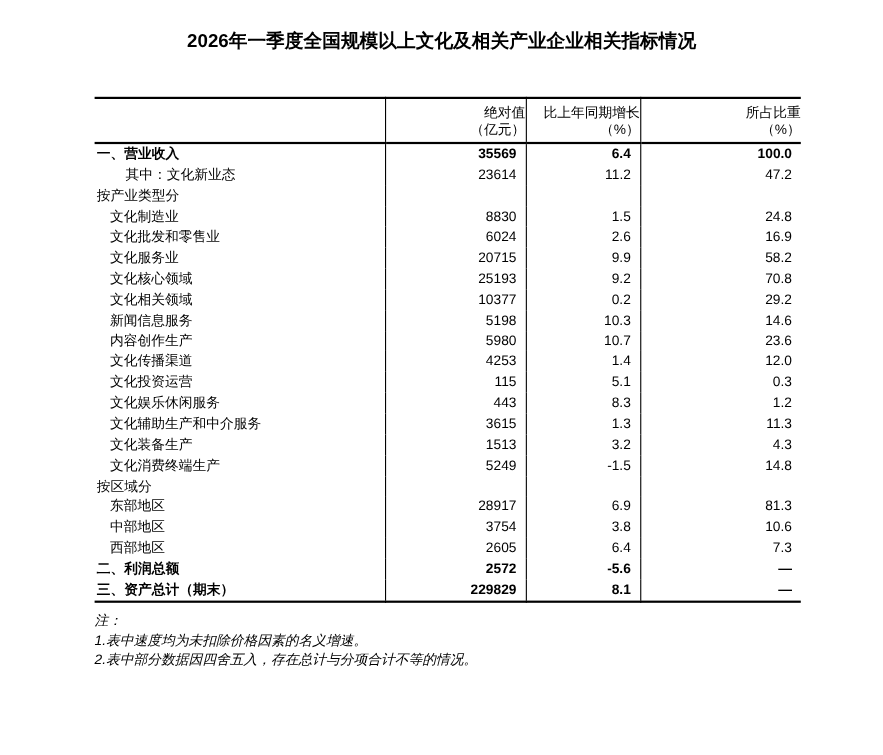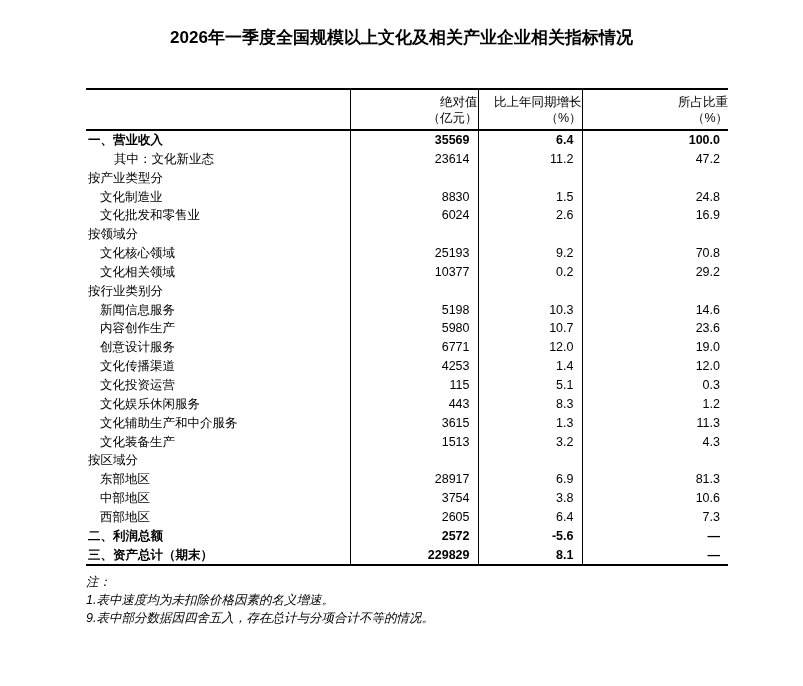"文化服务业" tr { html: none -> <tr> <td>文化服务业</td> <td>20715</td> <td>9.9</td> <td>58.2</td> </tr> }
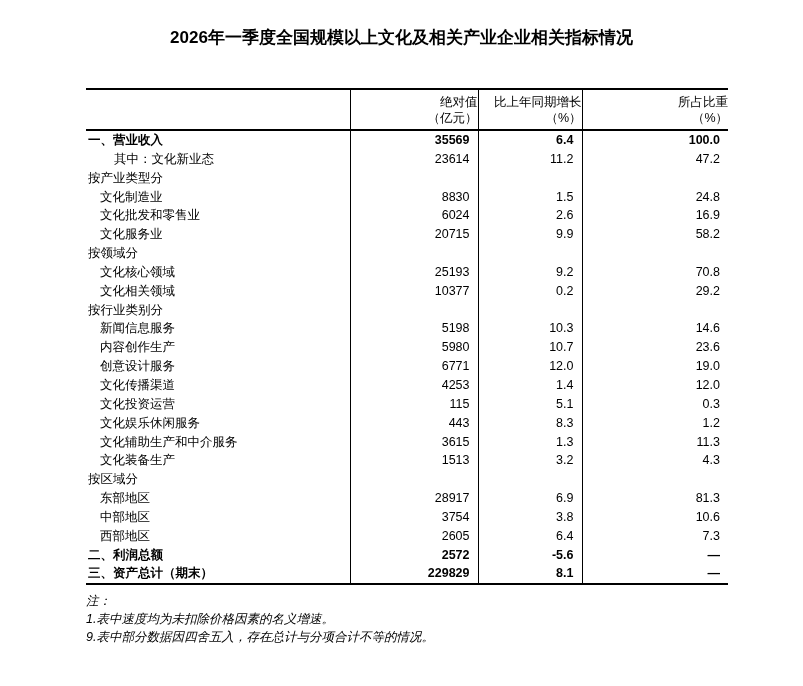"按领域分" tr { html: <tr> <td>按领域分</td> <td></td> <td></td> <td></td> </tr> -> none }
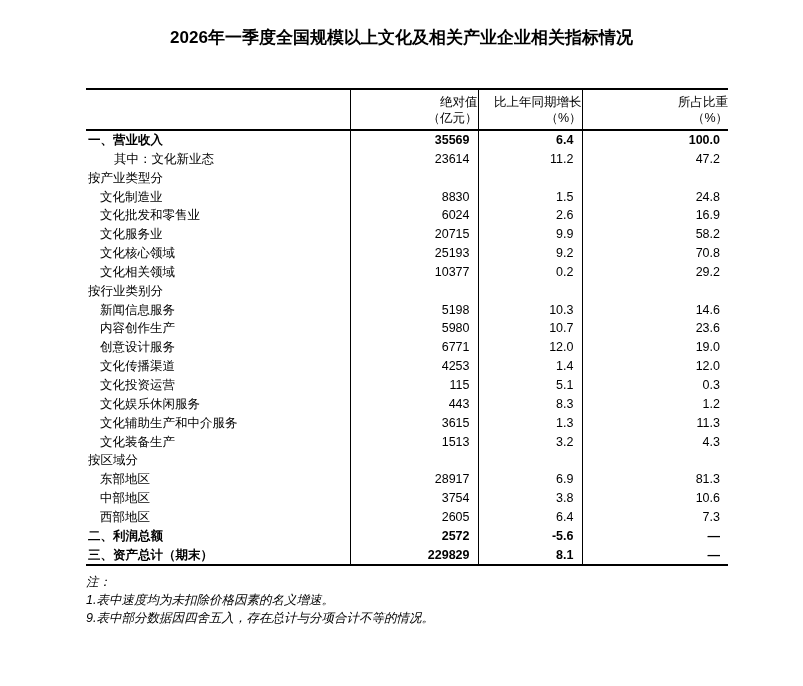"按行业类别分" tr { html: <tr> <td>按行业类别分</td> <td></td> <td></td> <td></td> </tr> -> none }
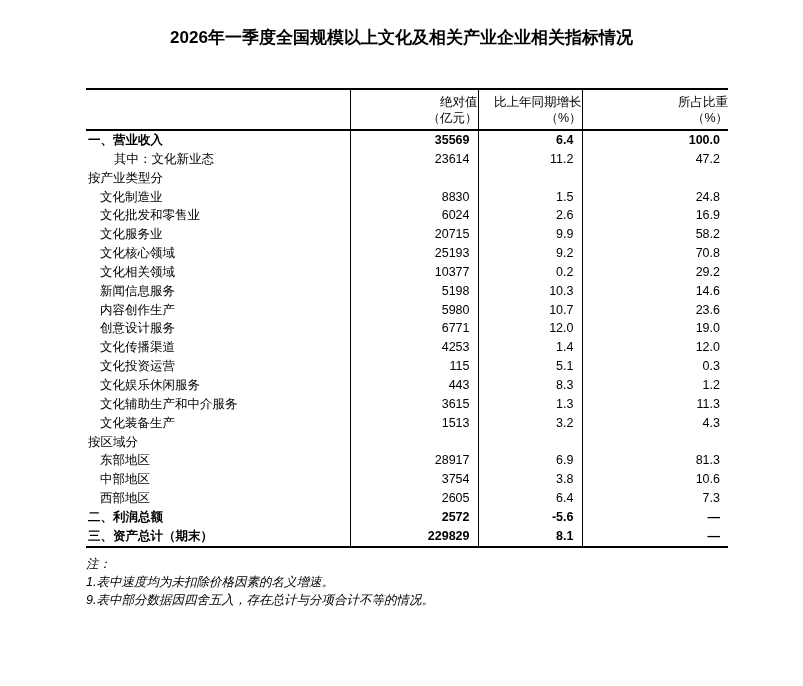"创意设计服务" tr { html: <tr> <td>创意设计服务</td> <td>6771</td> <td>12.0</td> <td>19.0</td> </tr> -> none }
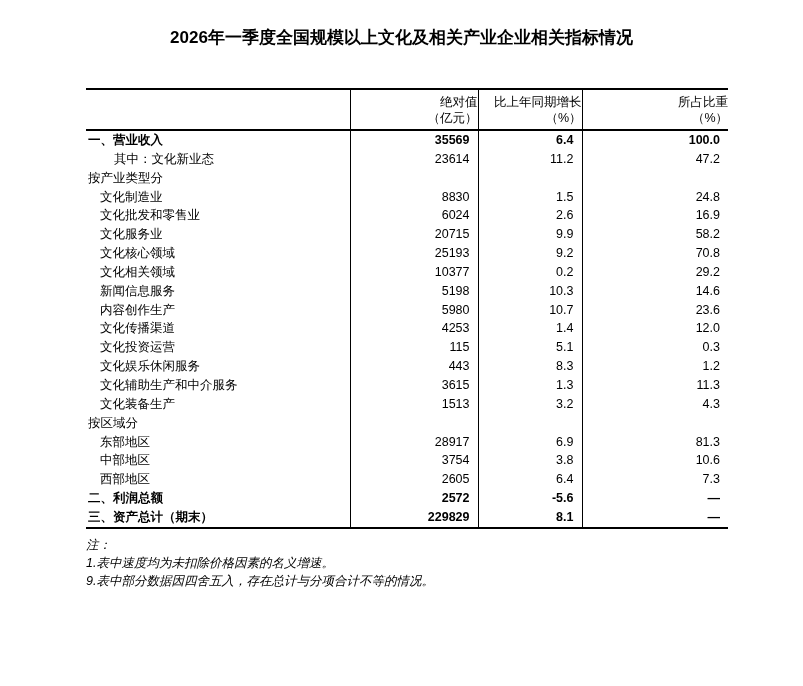"文化消费终端生产" tr { html: none -> <tr> <td>文化消费终端生产</td> <td>5249</td> <td>-1.5</td> <td>14.8</td> </tr> }
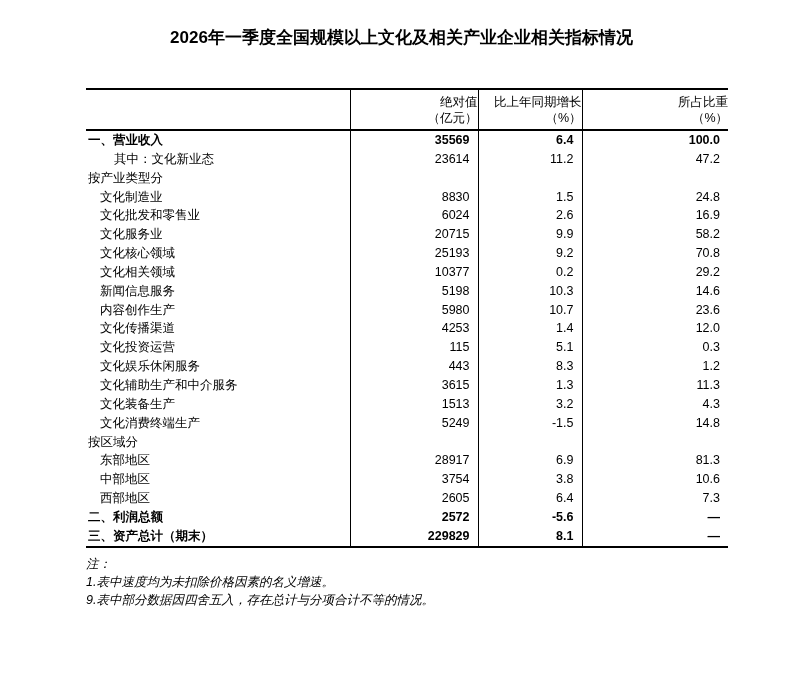"9.表中部分数据因四舍五入，存在总计与分项合计不等的情况。" div.note-line { text: 9 -> 2 }
